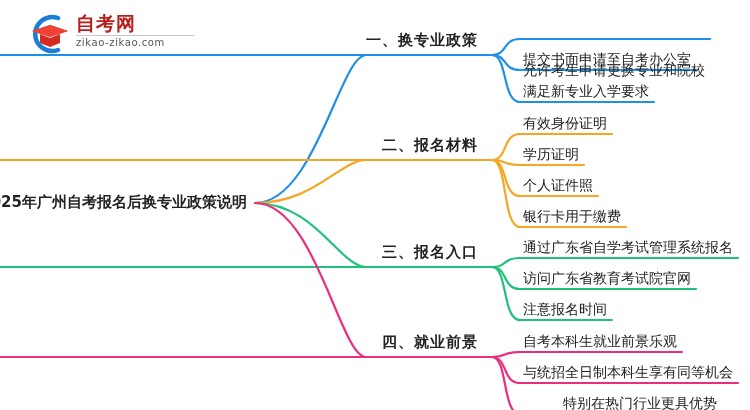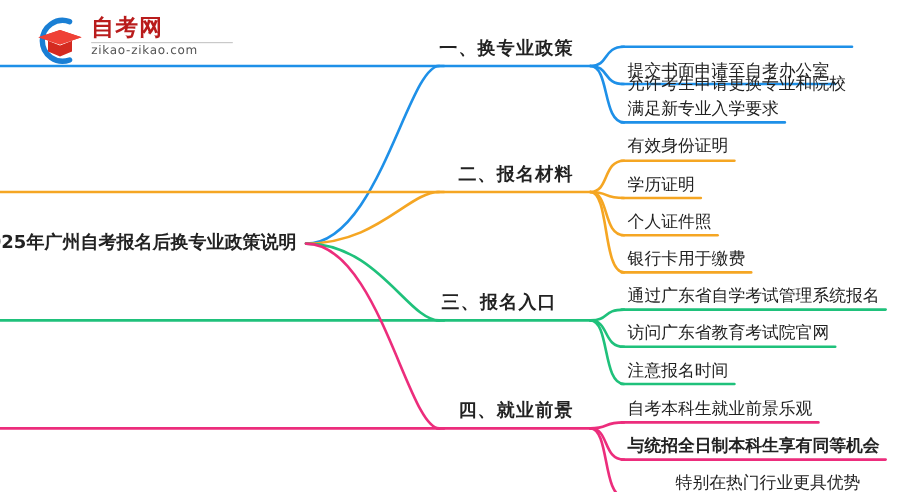"有效身份证明" div.node-text { font-family: Liberation Serif, serif -> none }
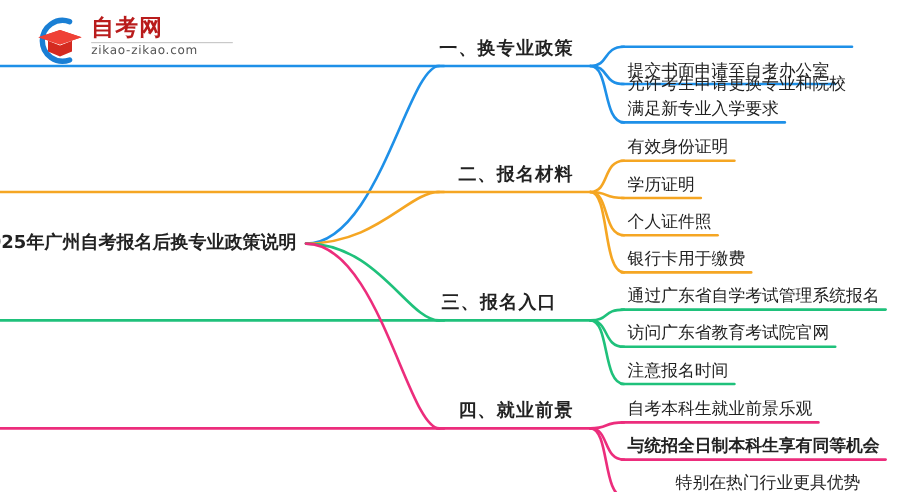"三、报名入口" div.node-text { right: 286px -> 272px }
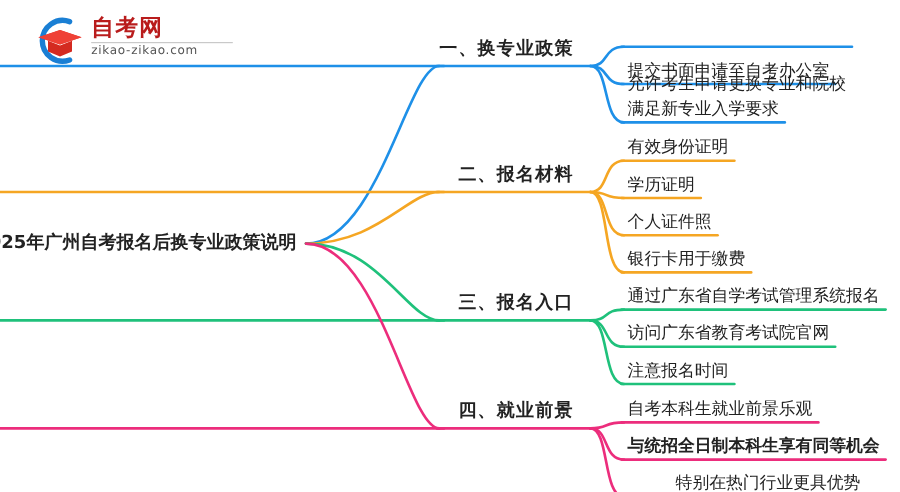"与统招全日制本科生享有同等机会" div.node-text { font-weight: bold -> none }
